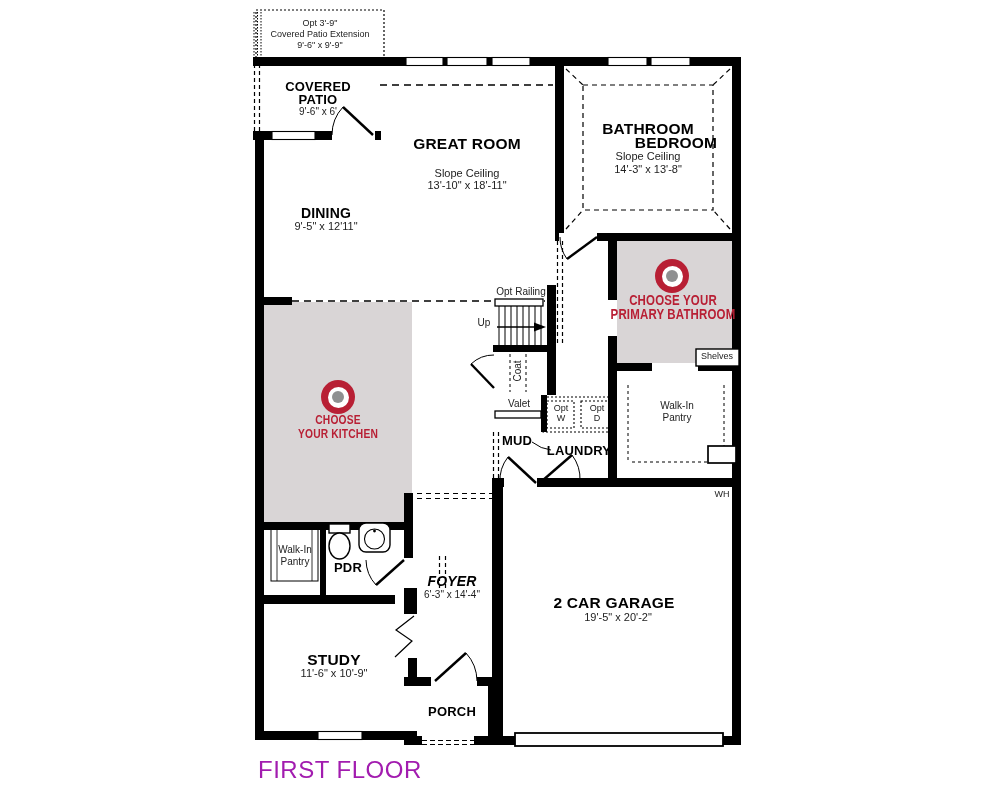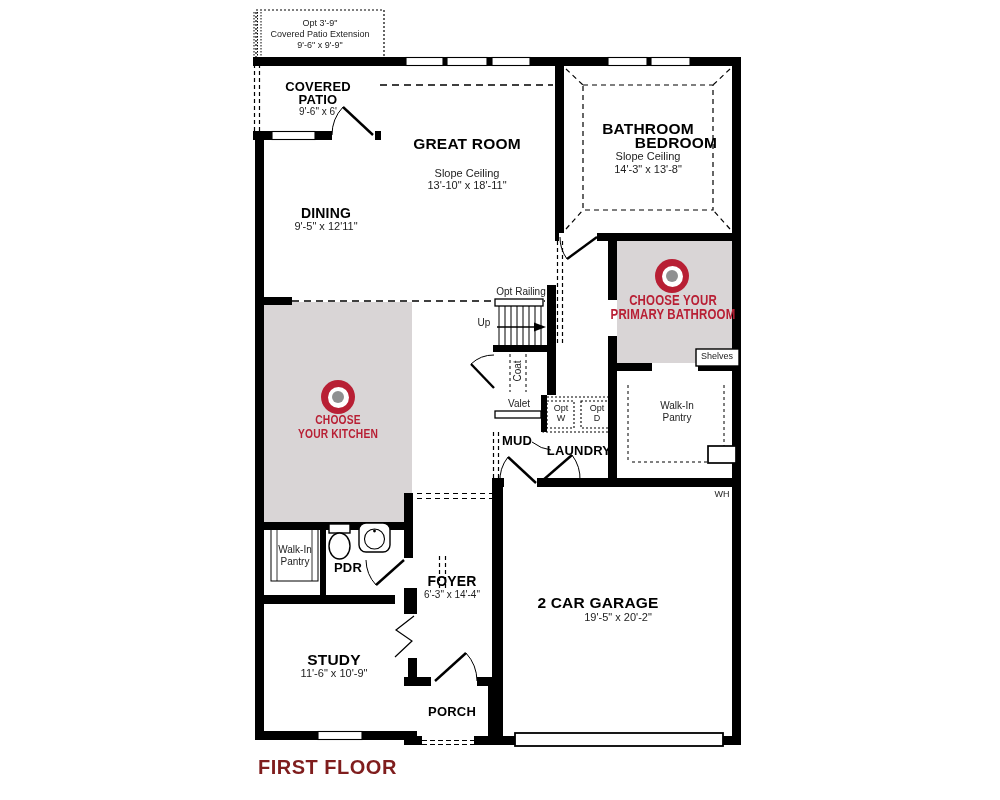"FOYER" div.lbl { font-style: none -> italic }
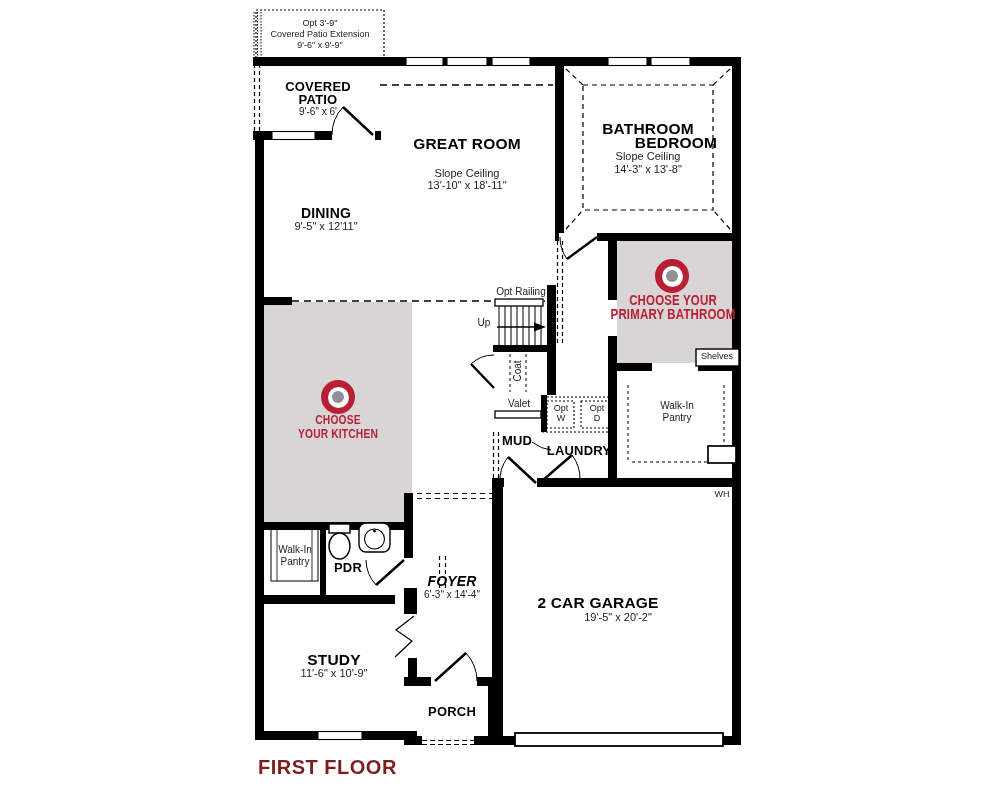"2 CAR GARAGE" div.lbl { left: 598px -> 614px }
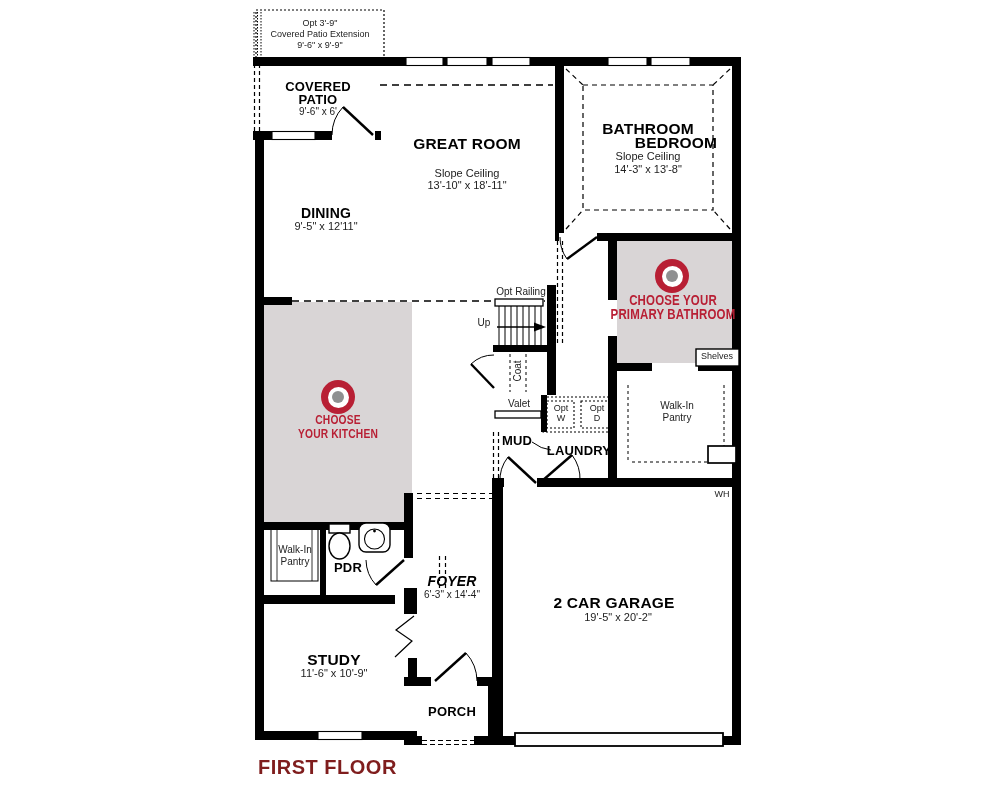"FIRST FLOOR" .title { color: #7f1d1d -> #a21caf; font-size: 20px -> 24px; font-weight: 700 -> 400 }
